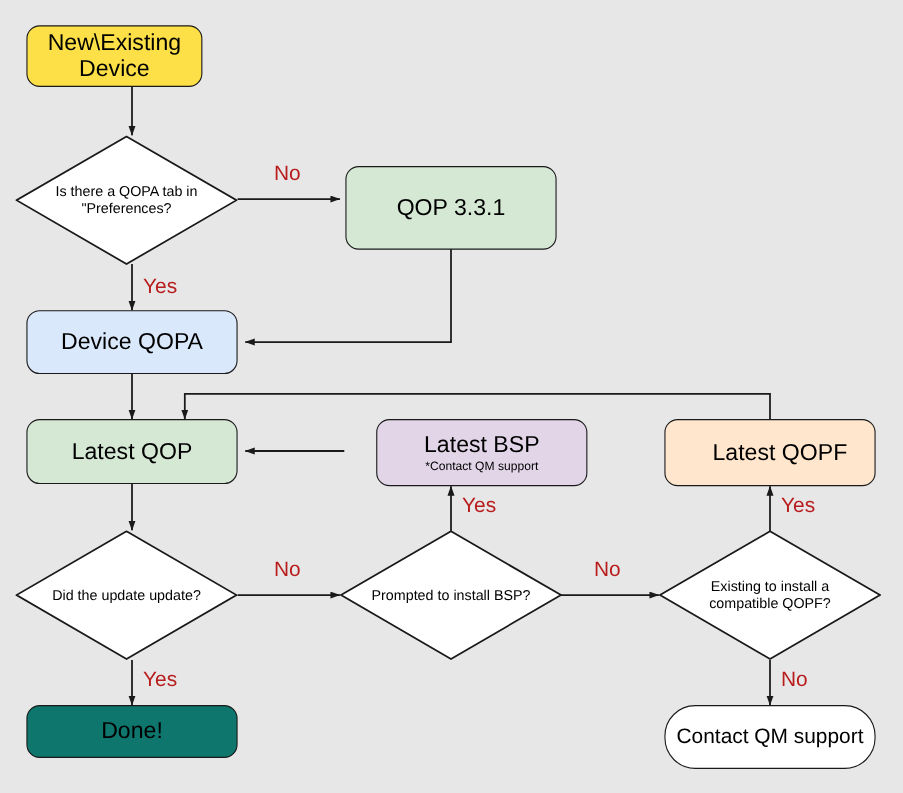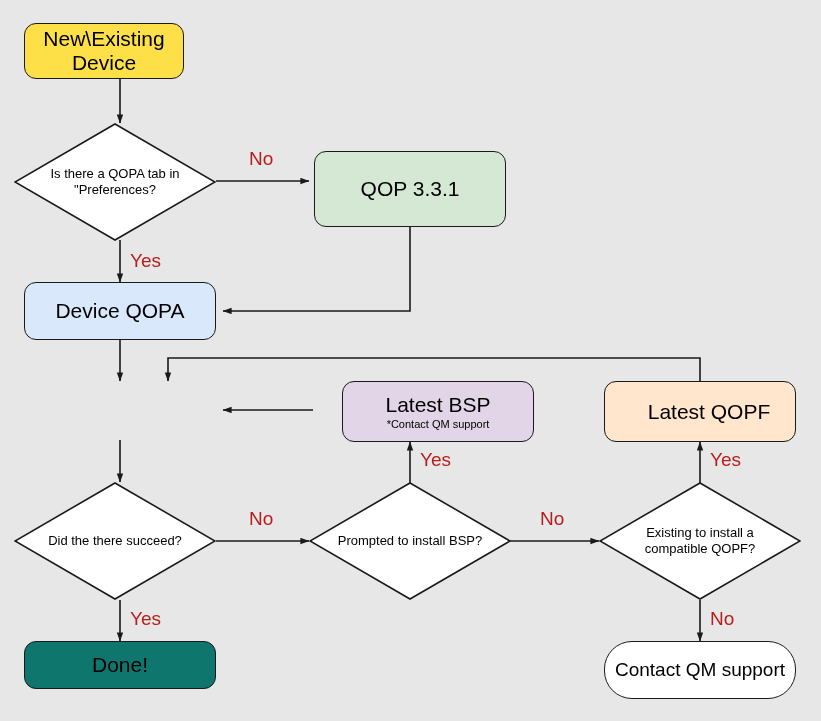"Latest QOP" div.node { html: none -> <div> <div>Latest QOP</div> </div> }
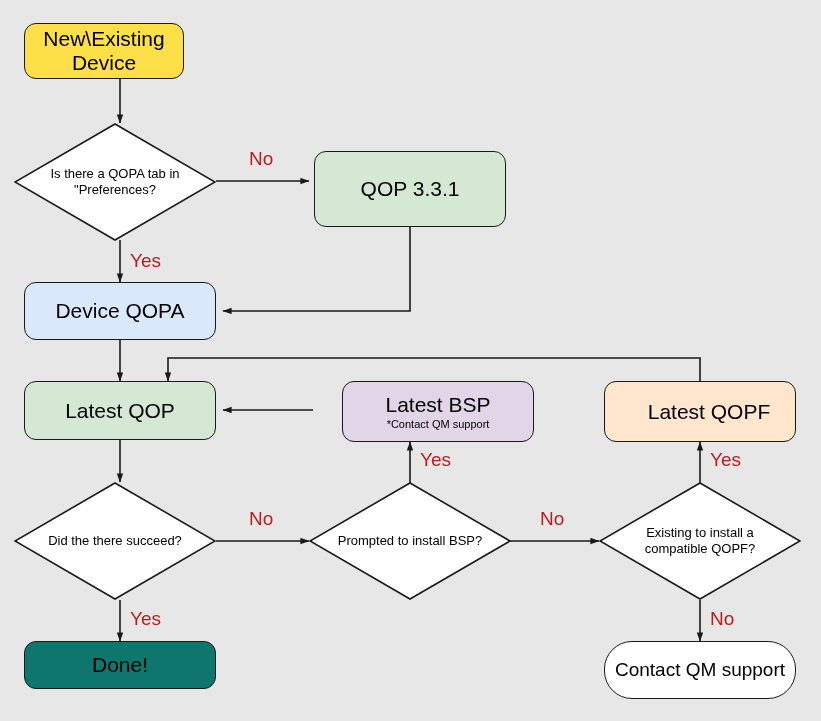"Did the there succeed?" div.dlabel { text: there succeed -> update update }
